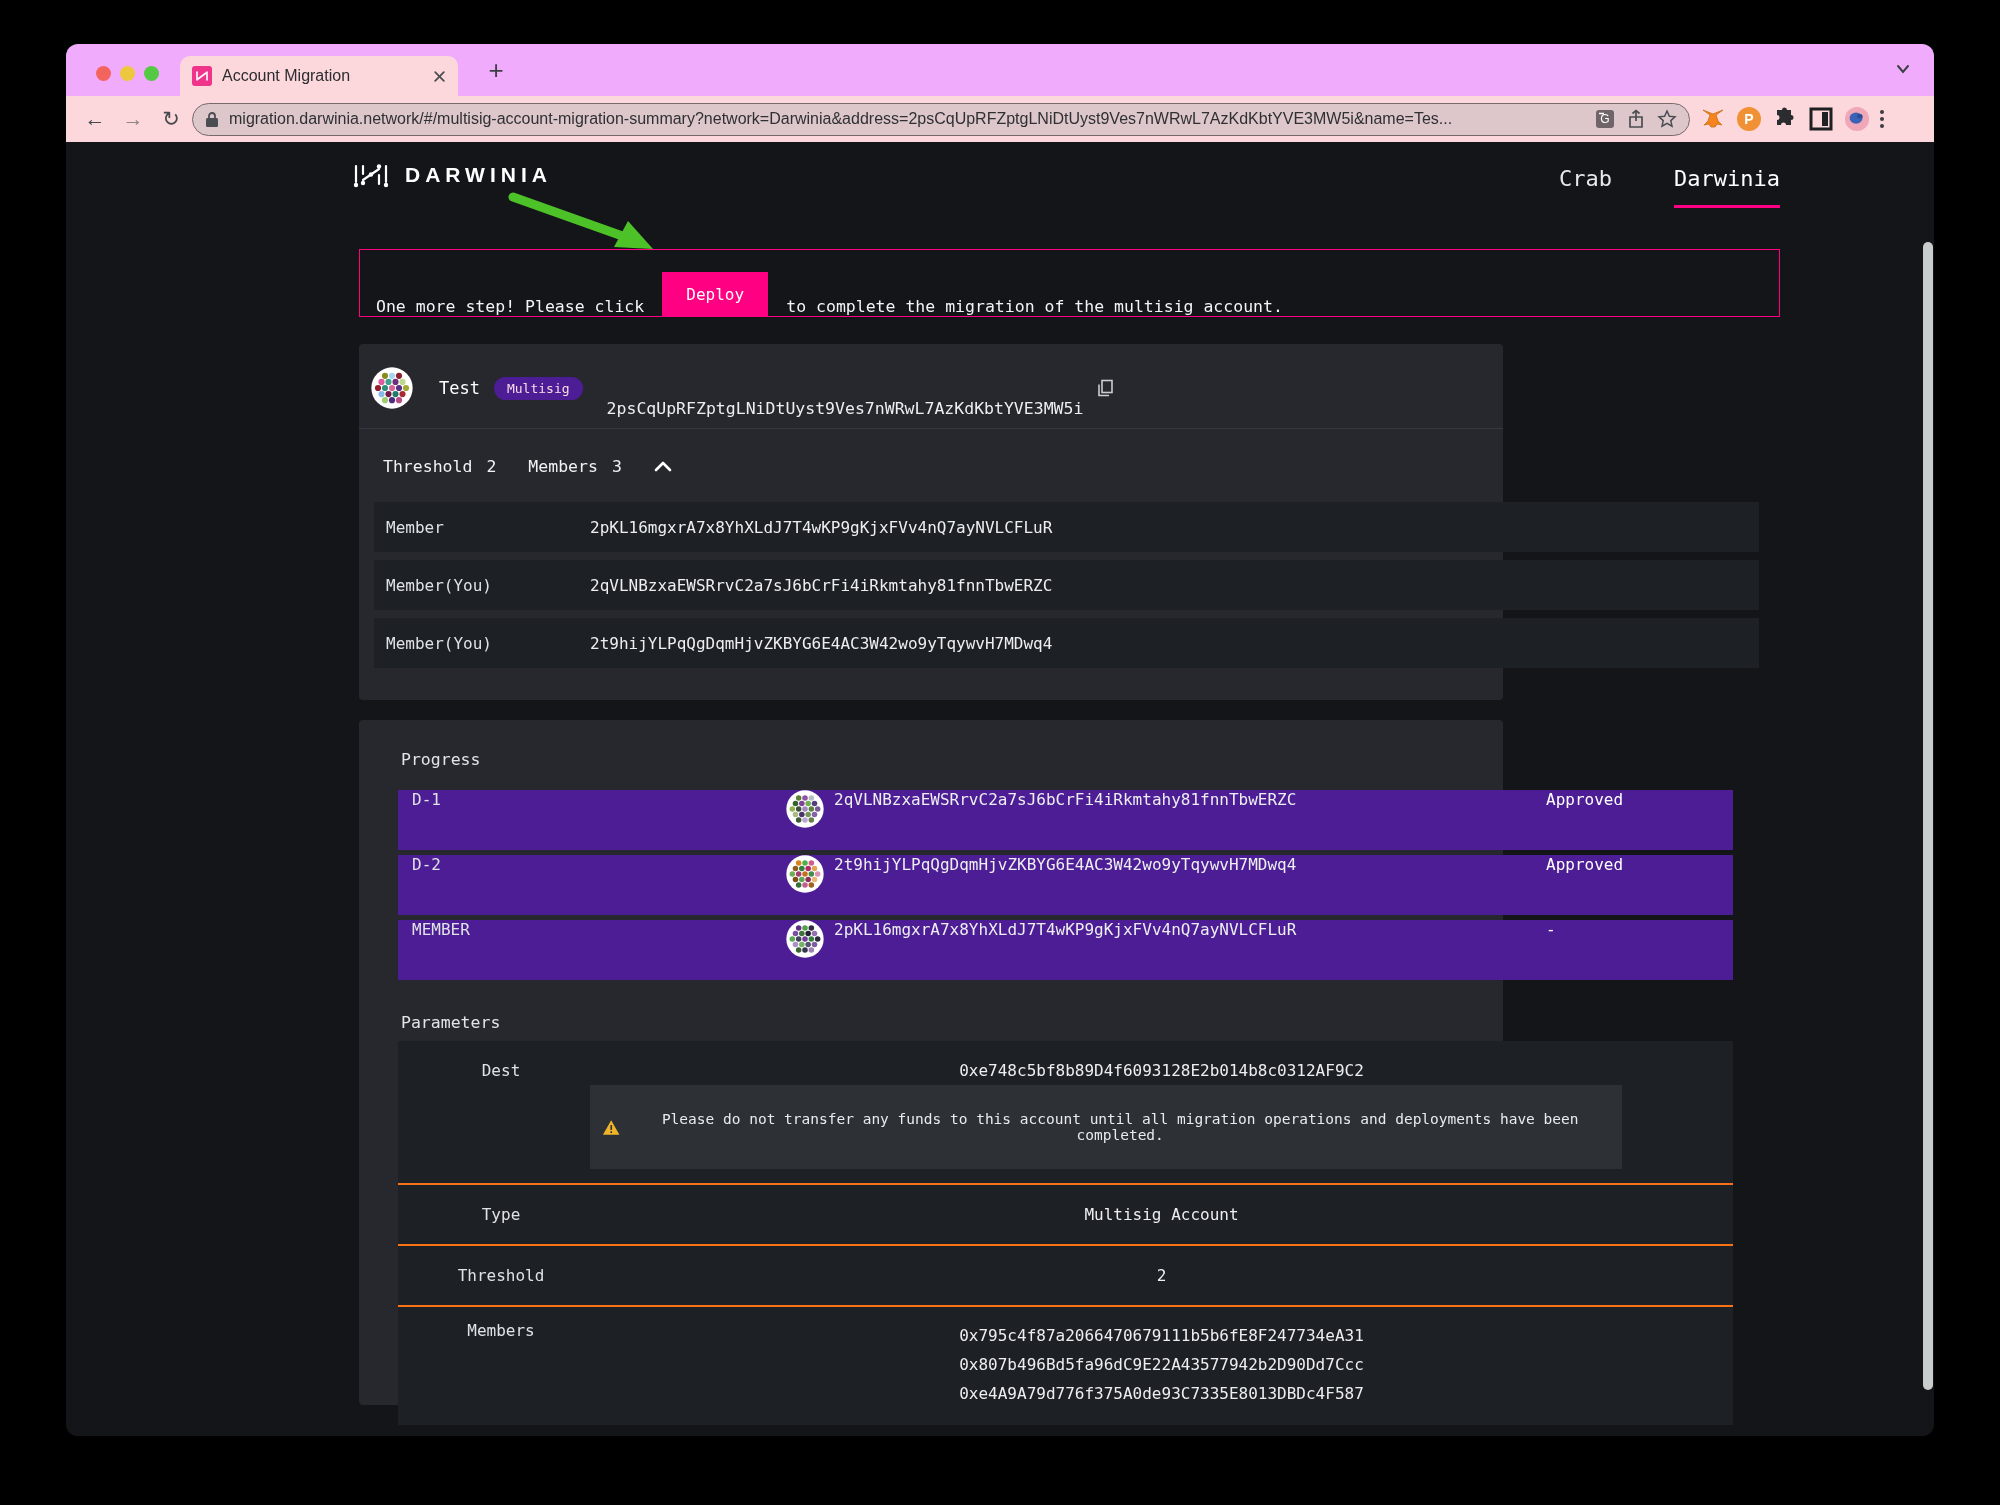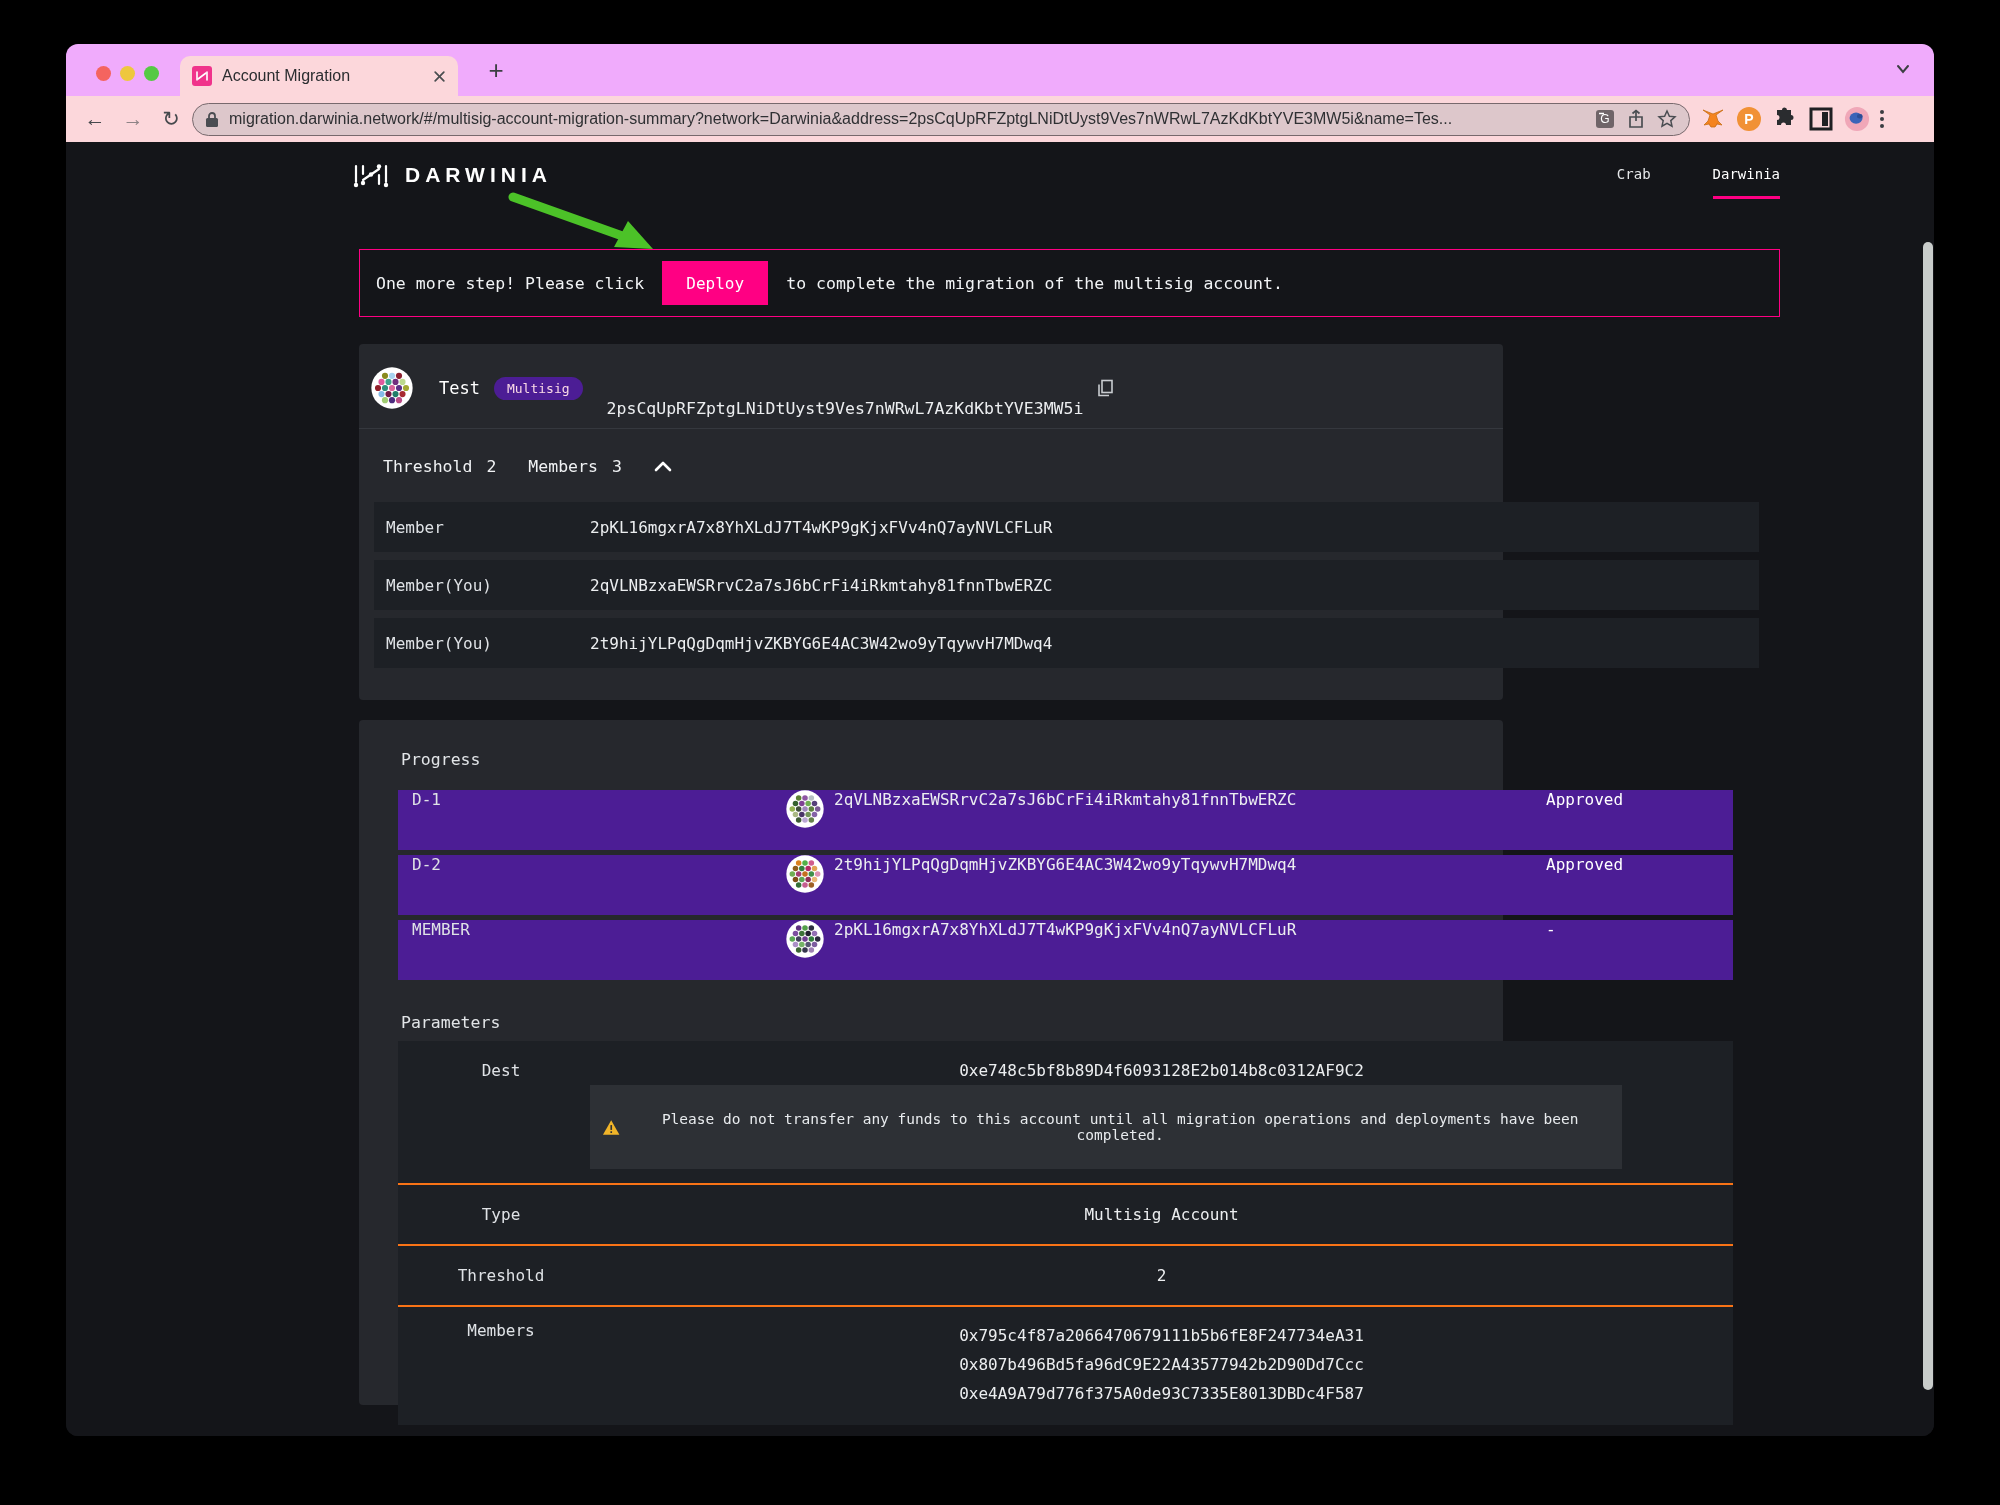"Crab" .nav { font-size: 14px -> 22px }
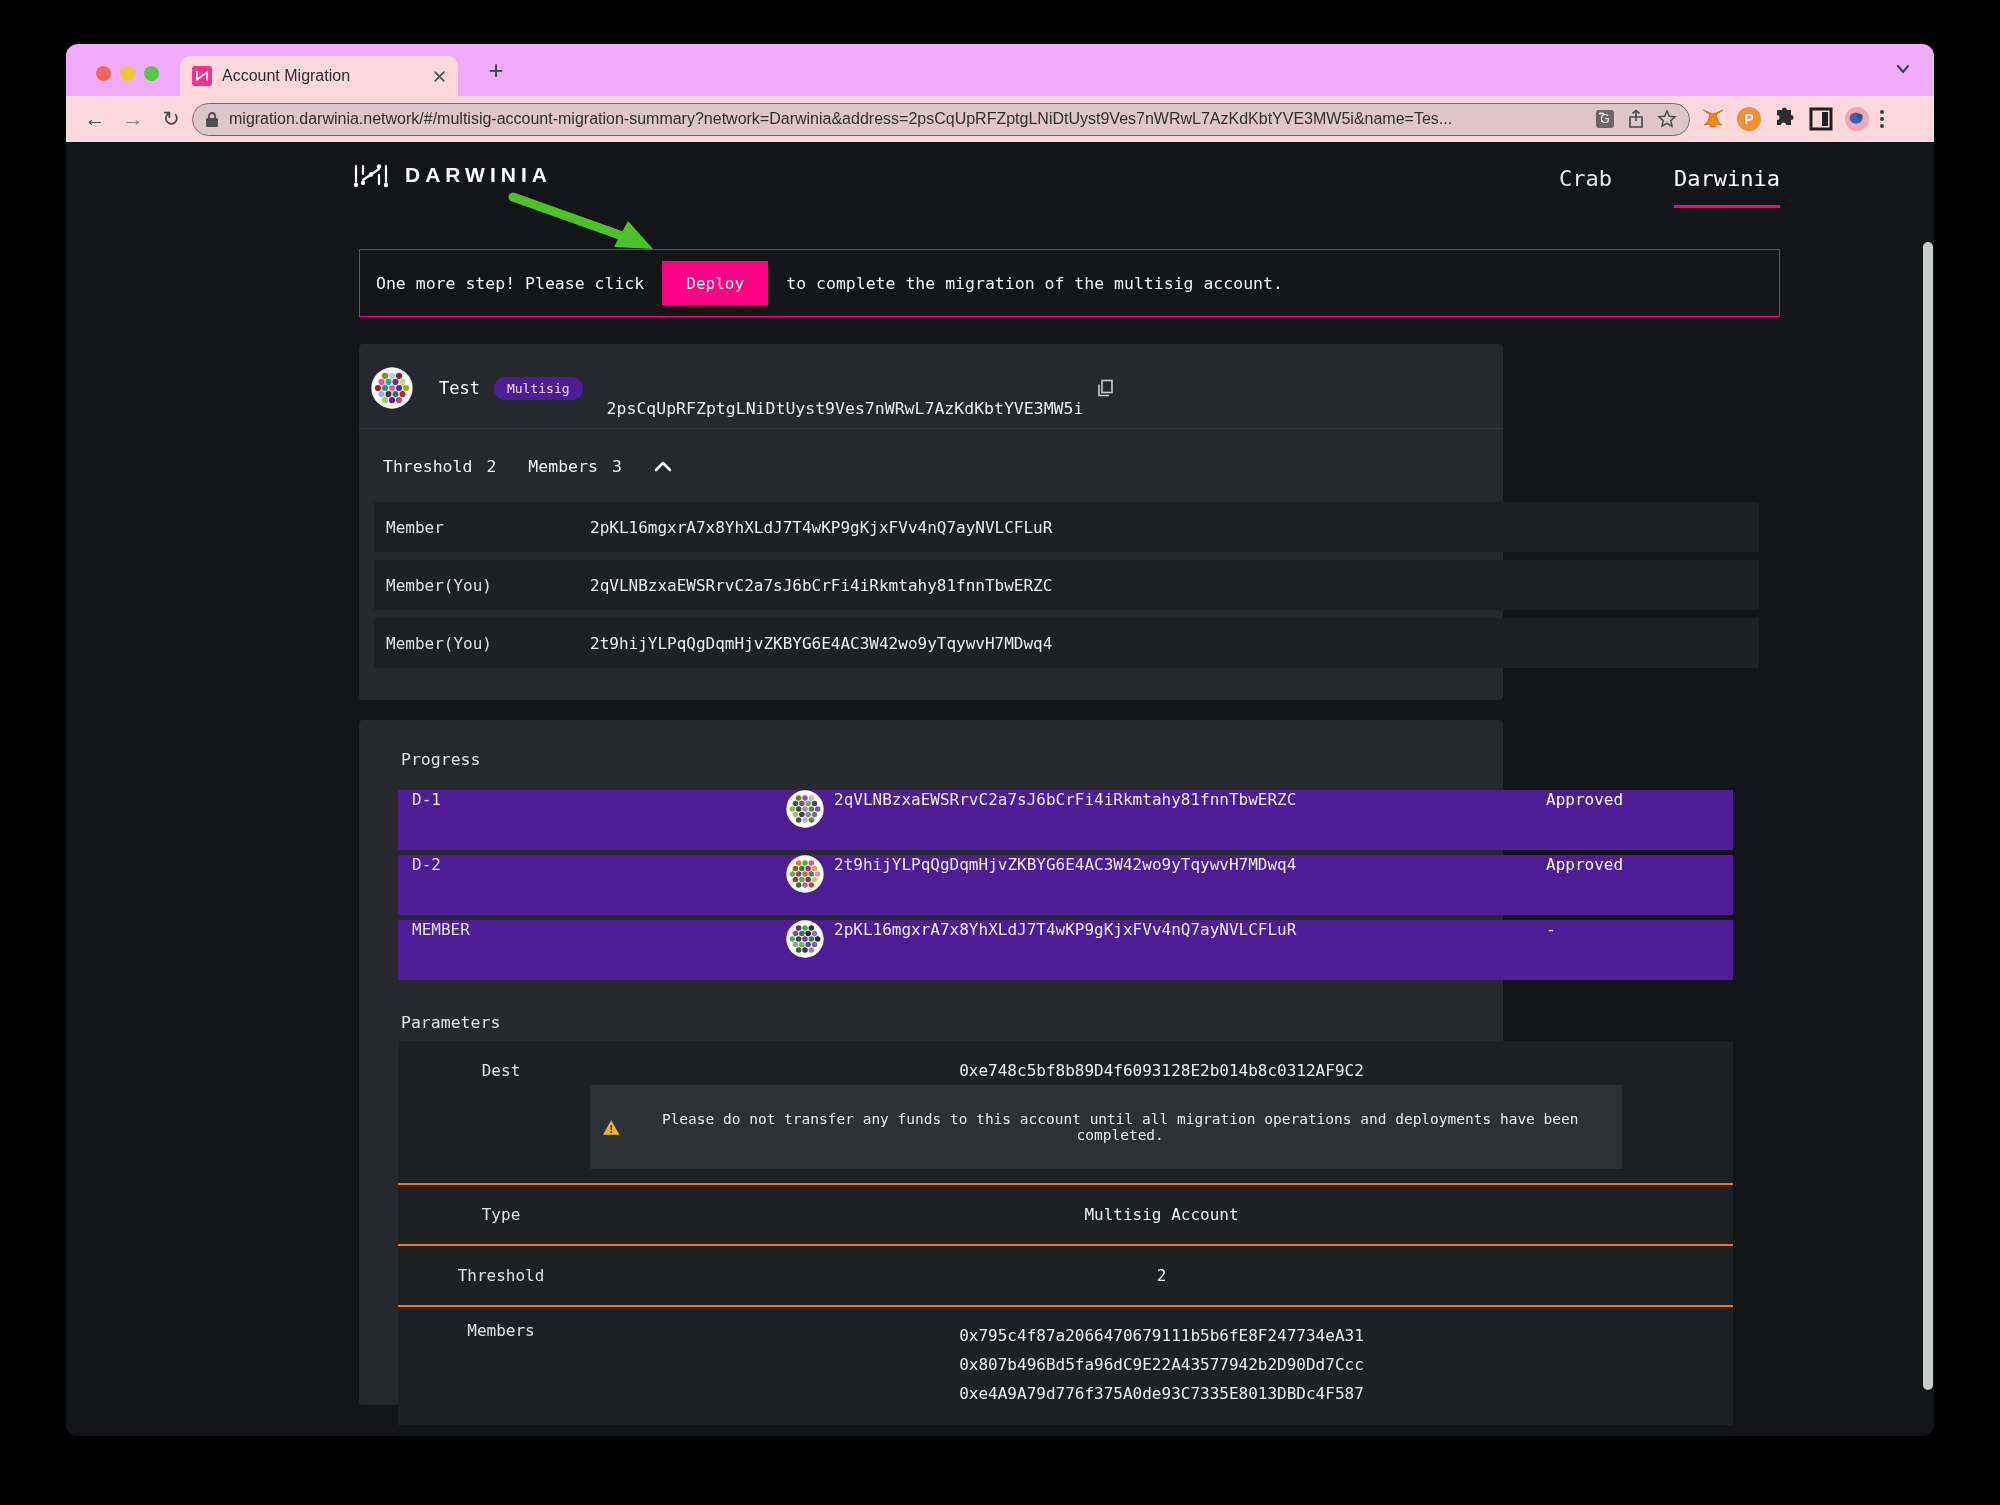"One more step! Please click" .notice { align-items: center -> flex-end }
